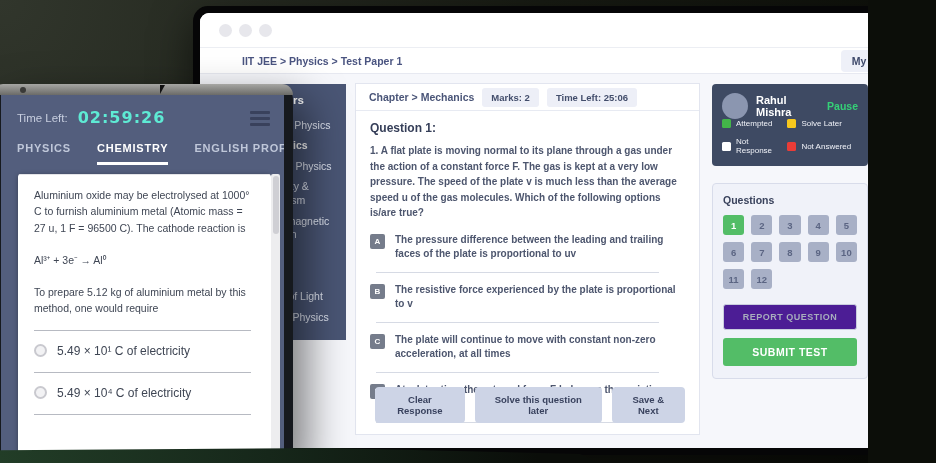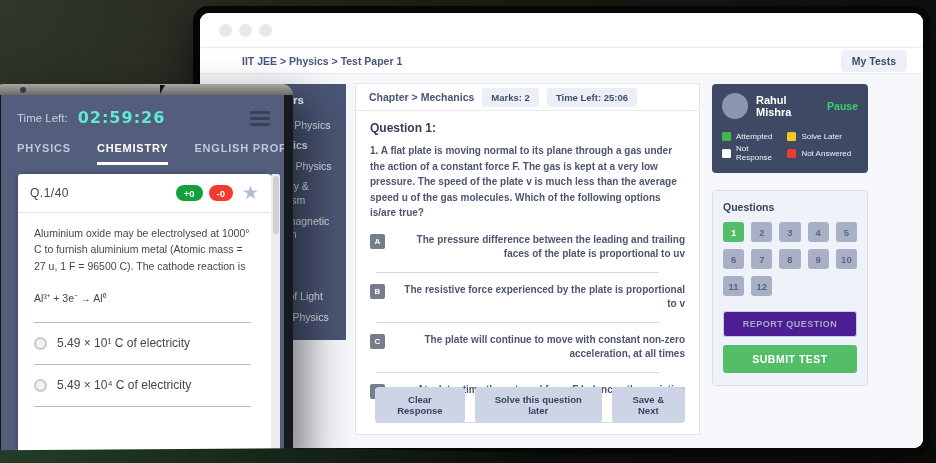"IIT JEE > Physics >" .stage { width: 936px -> 868px }
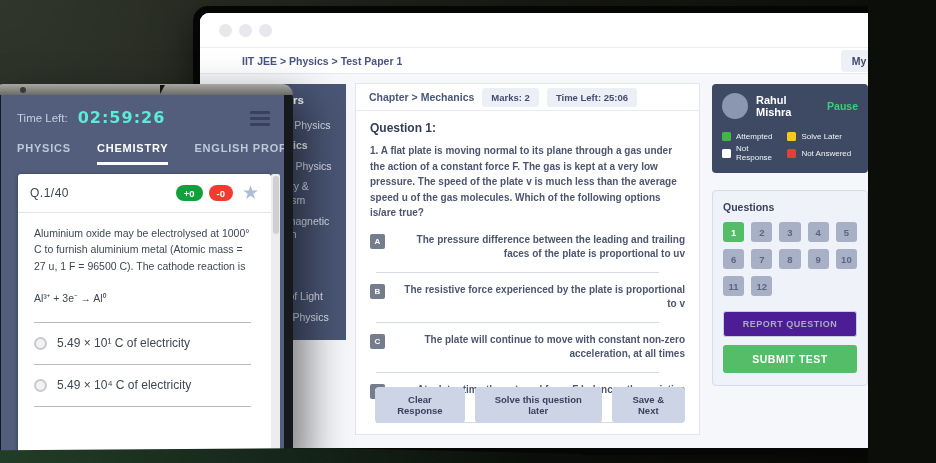"Attempted" .legend { gap: 3px 4px -> 9px 4px; margin-top: 13px -> 0 }
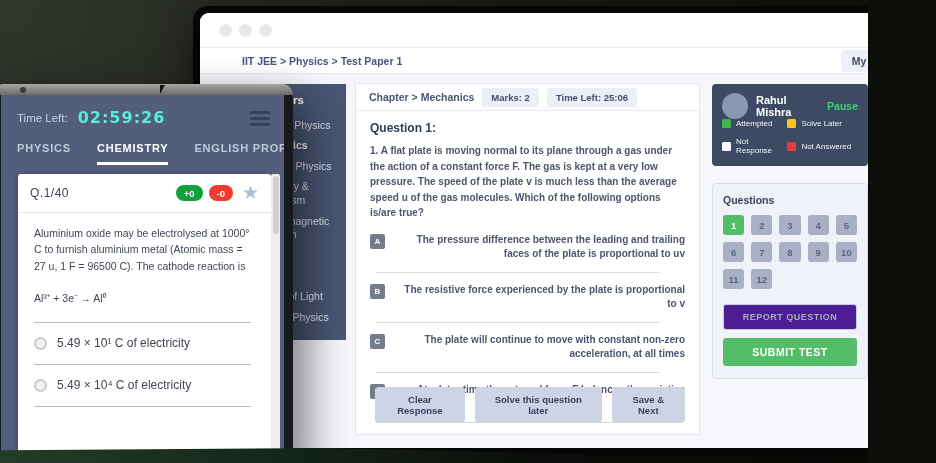"Q.1/40" div.m-qhead { html: <div> <span>Q.1/40</span> <span>+0</span> <span>-0</span> <span>★</span> </div> -> none }
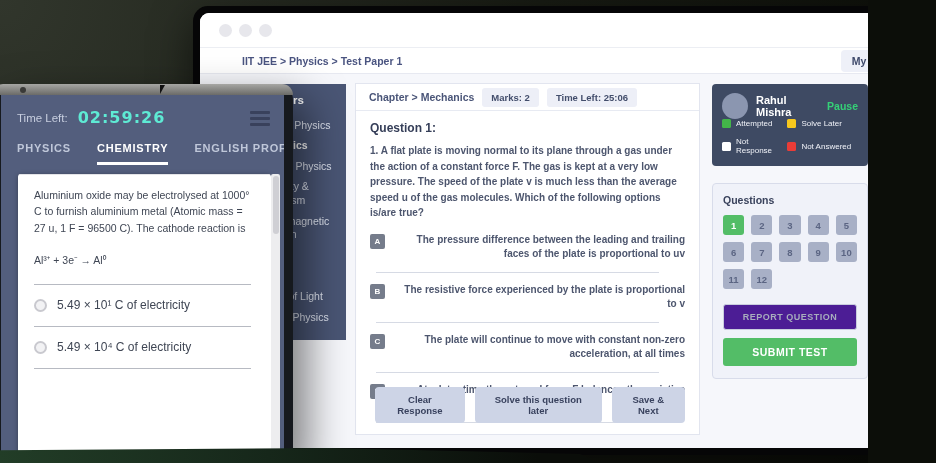"The pressure difference between the" .opt-text { text-align: right -> none }
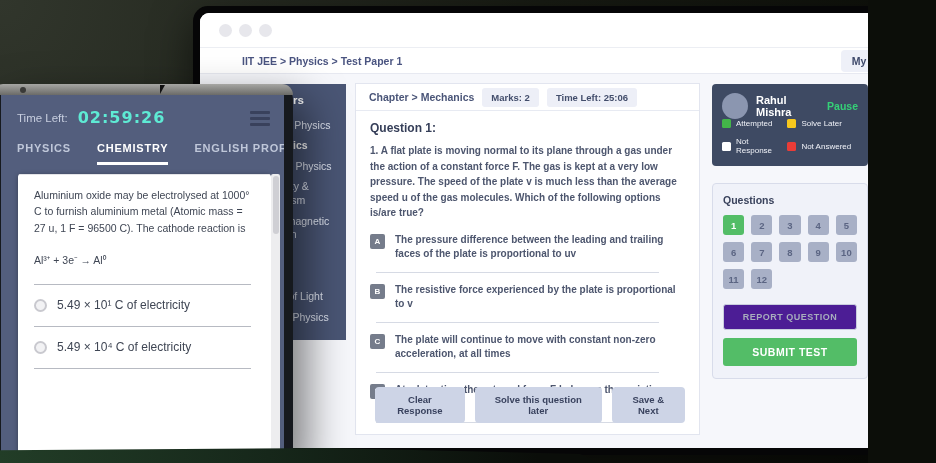"To prepare 5.12 kg of" p { html: none -> <p>To prepare 5.12 kg of aluminium metal by this method, one would require</p> }
